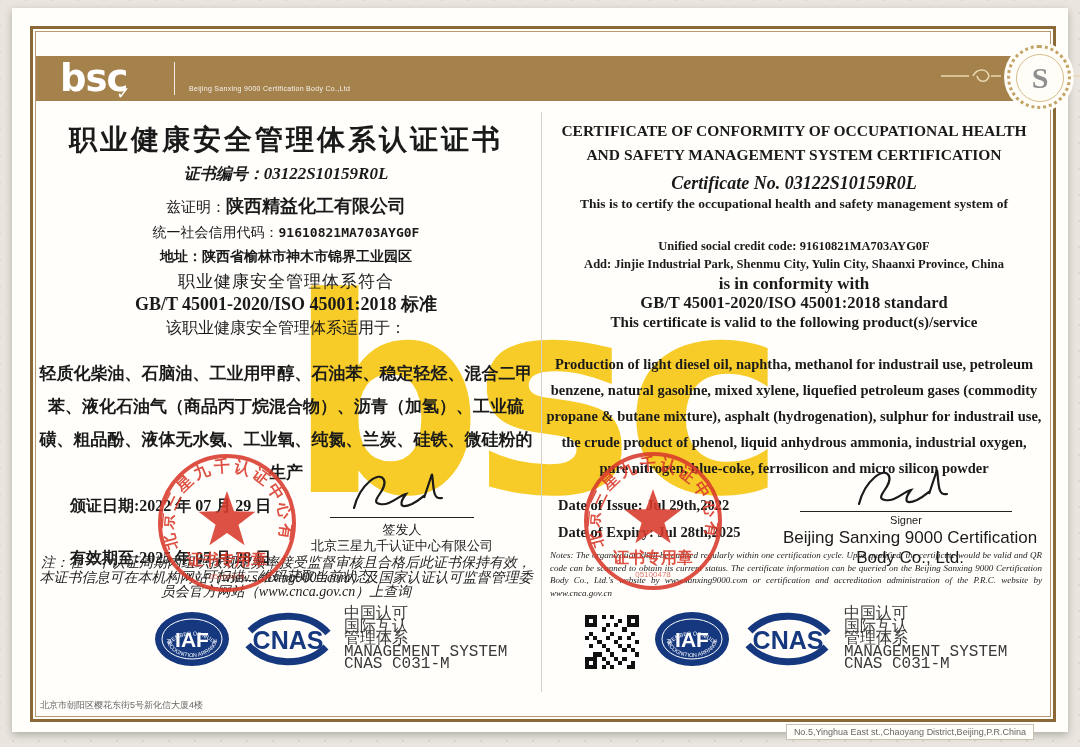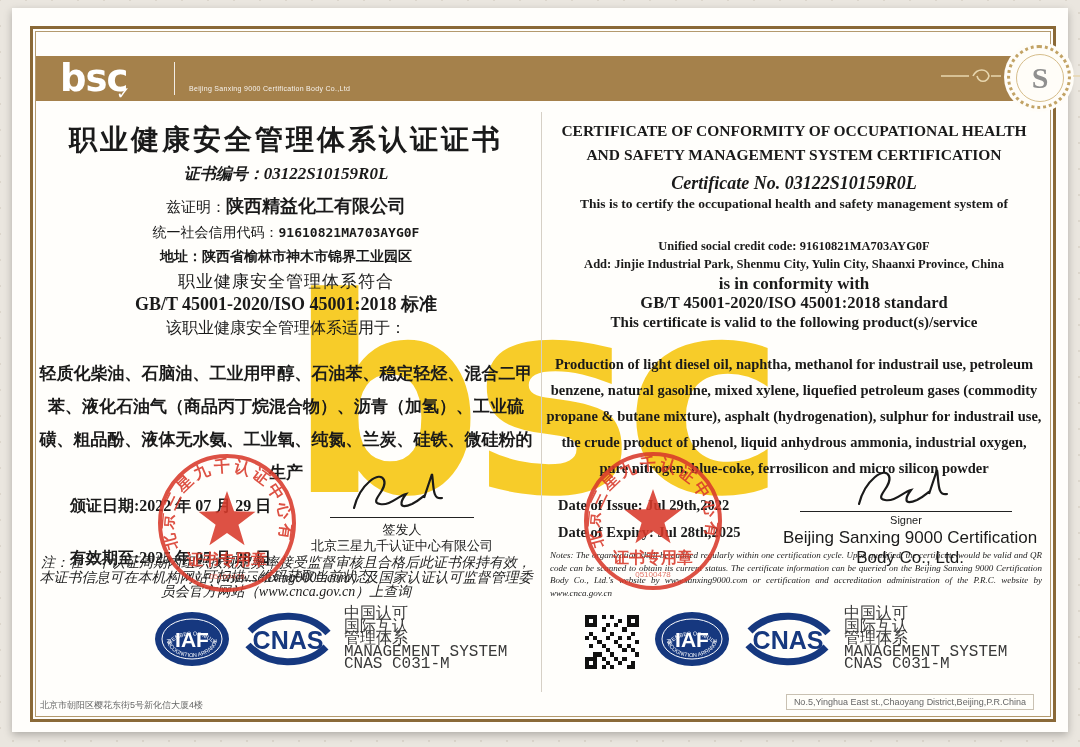"No.5,Yinghua East st.,Chaoyang" .footer-box { margin-top: none -> 30px }
